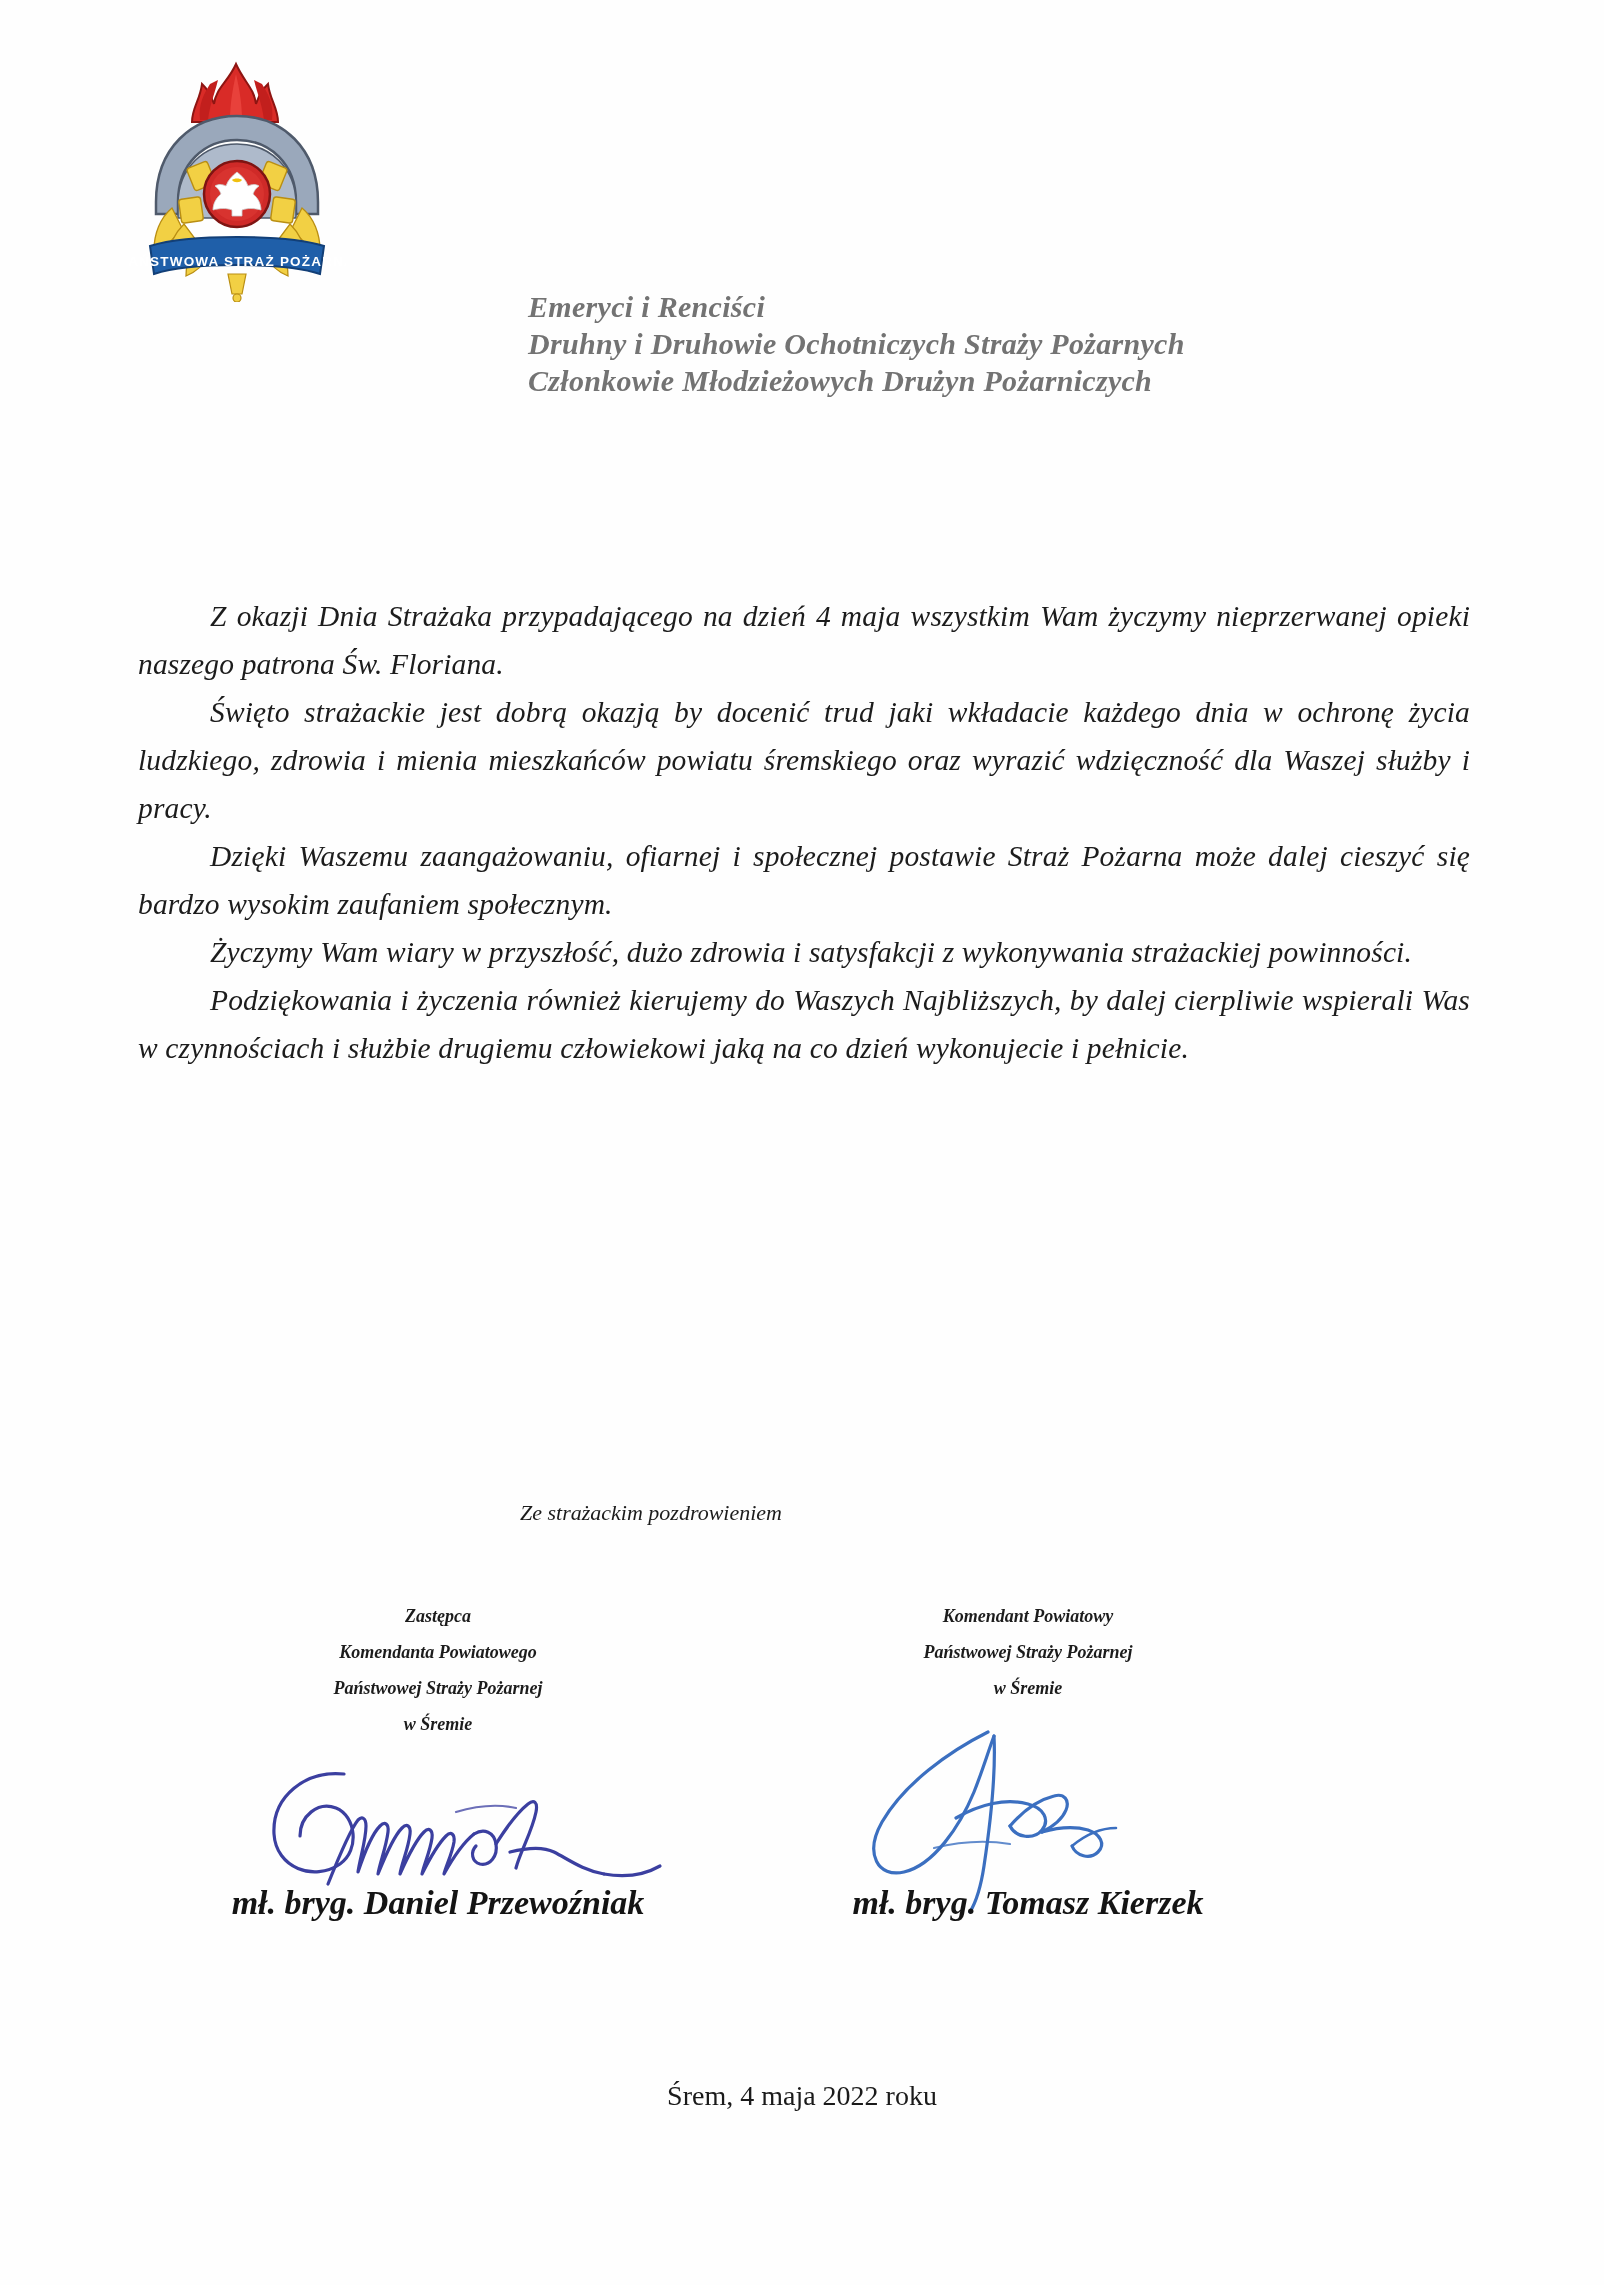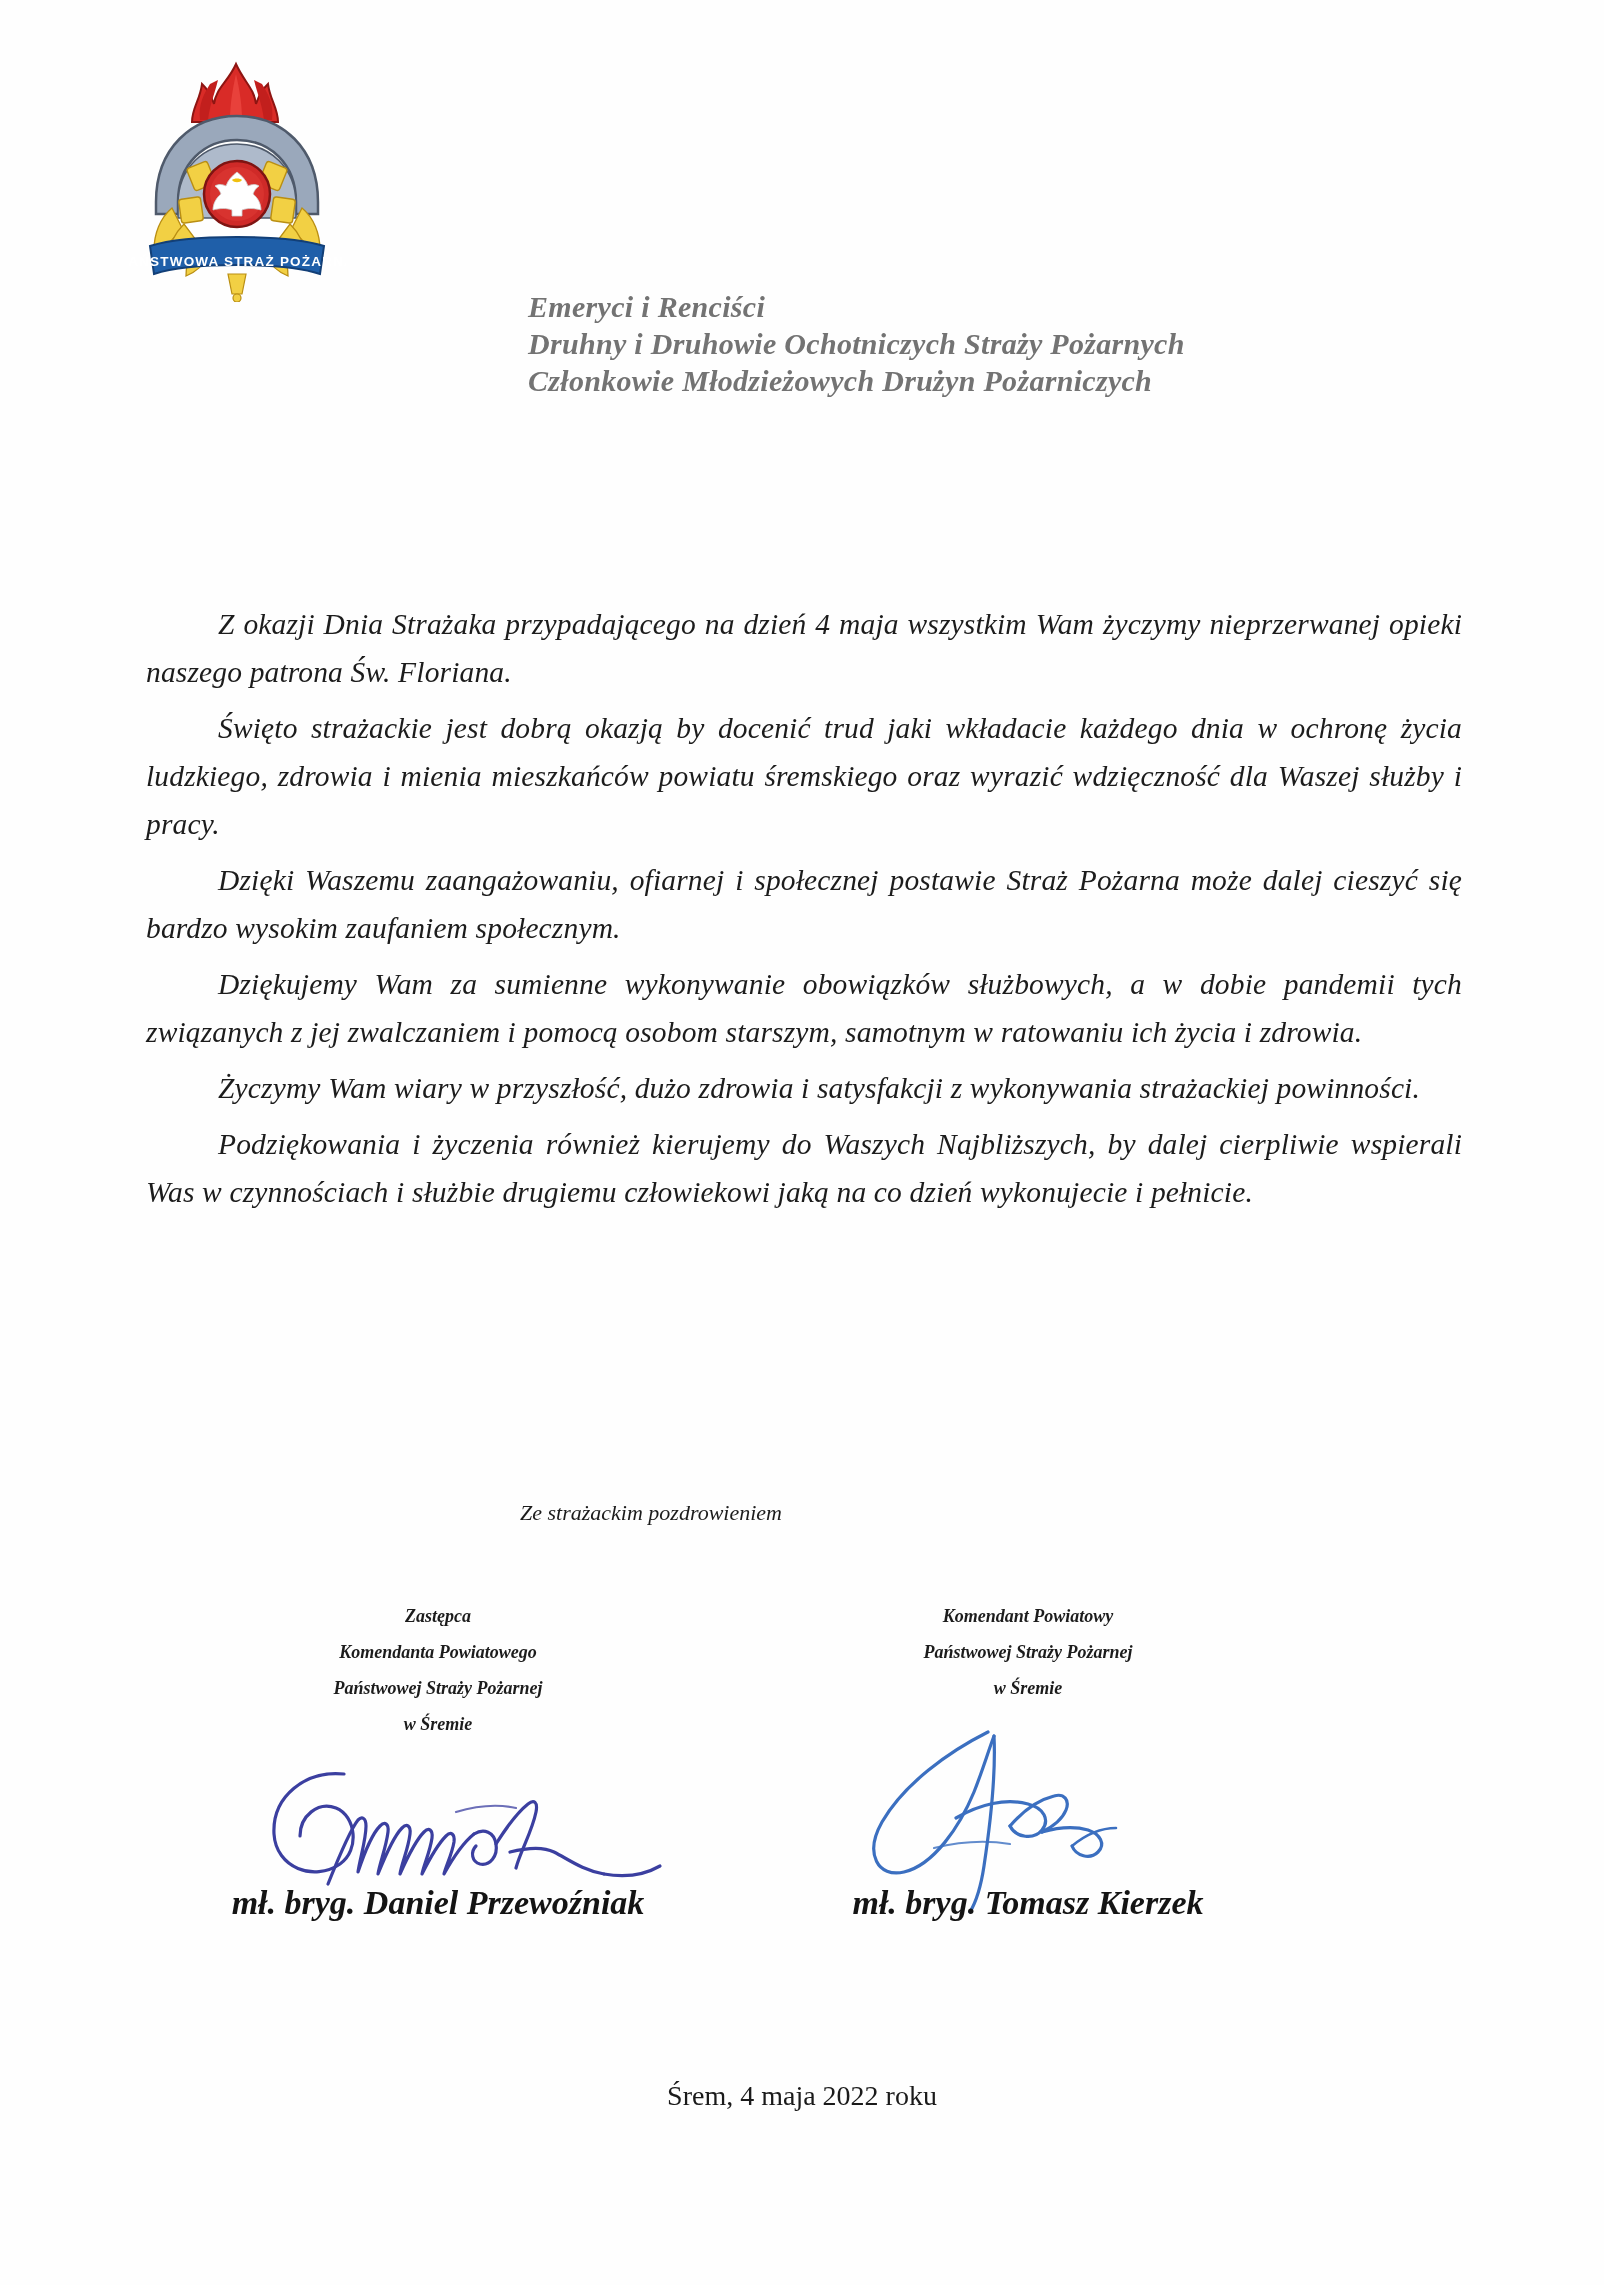"Z okazji Dnia Strażaka przypadającego" .body-text p { margin: 8px -> 0 }
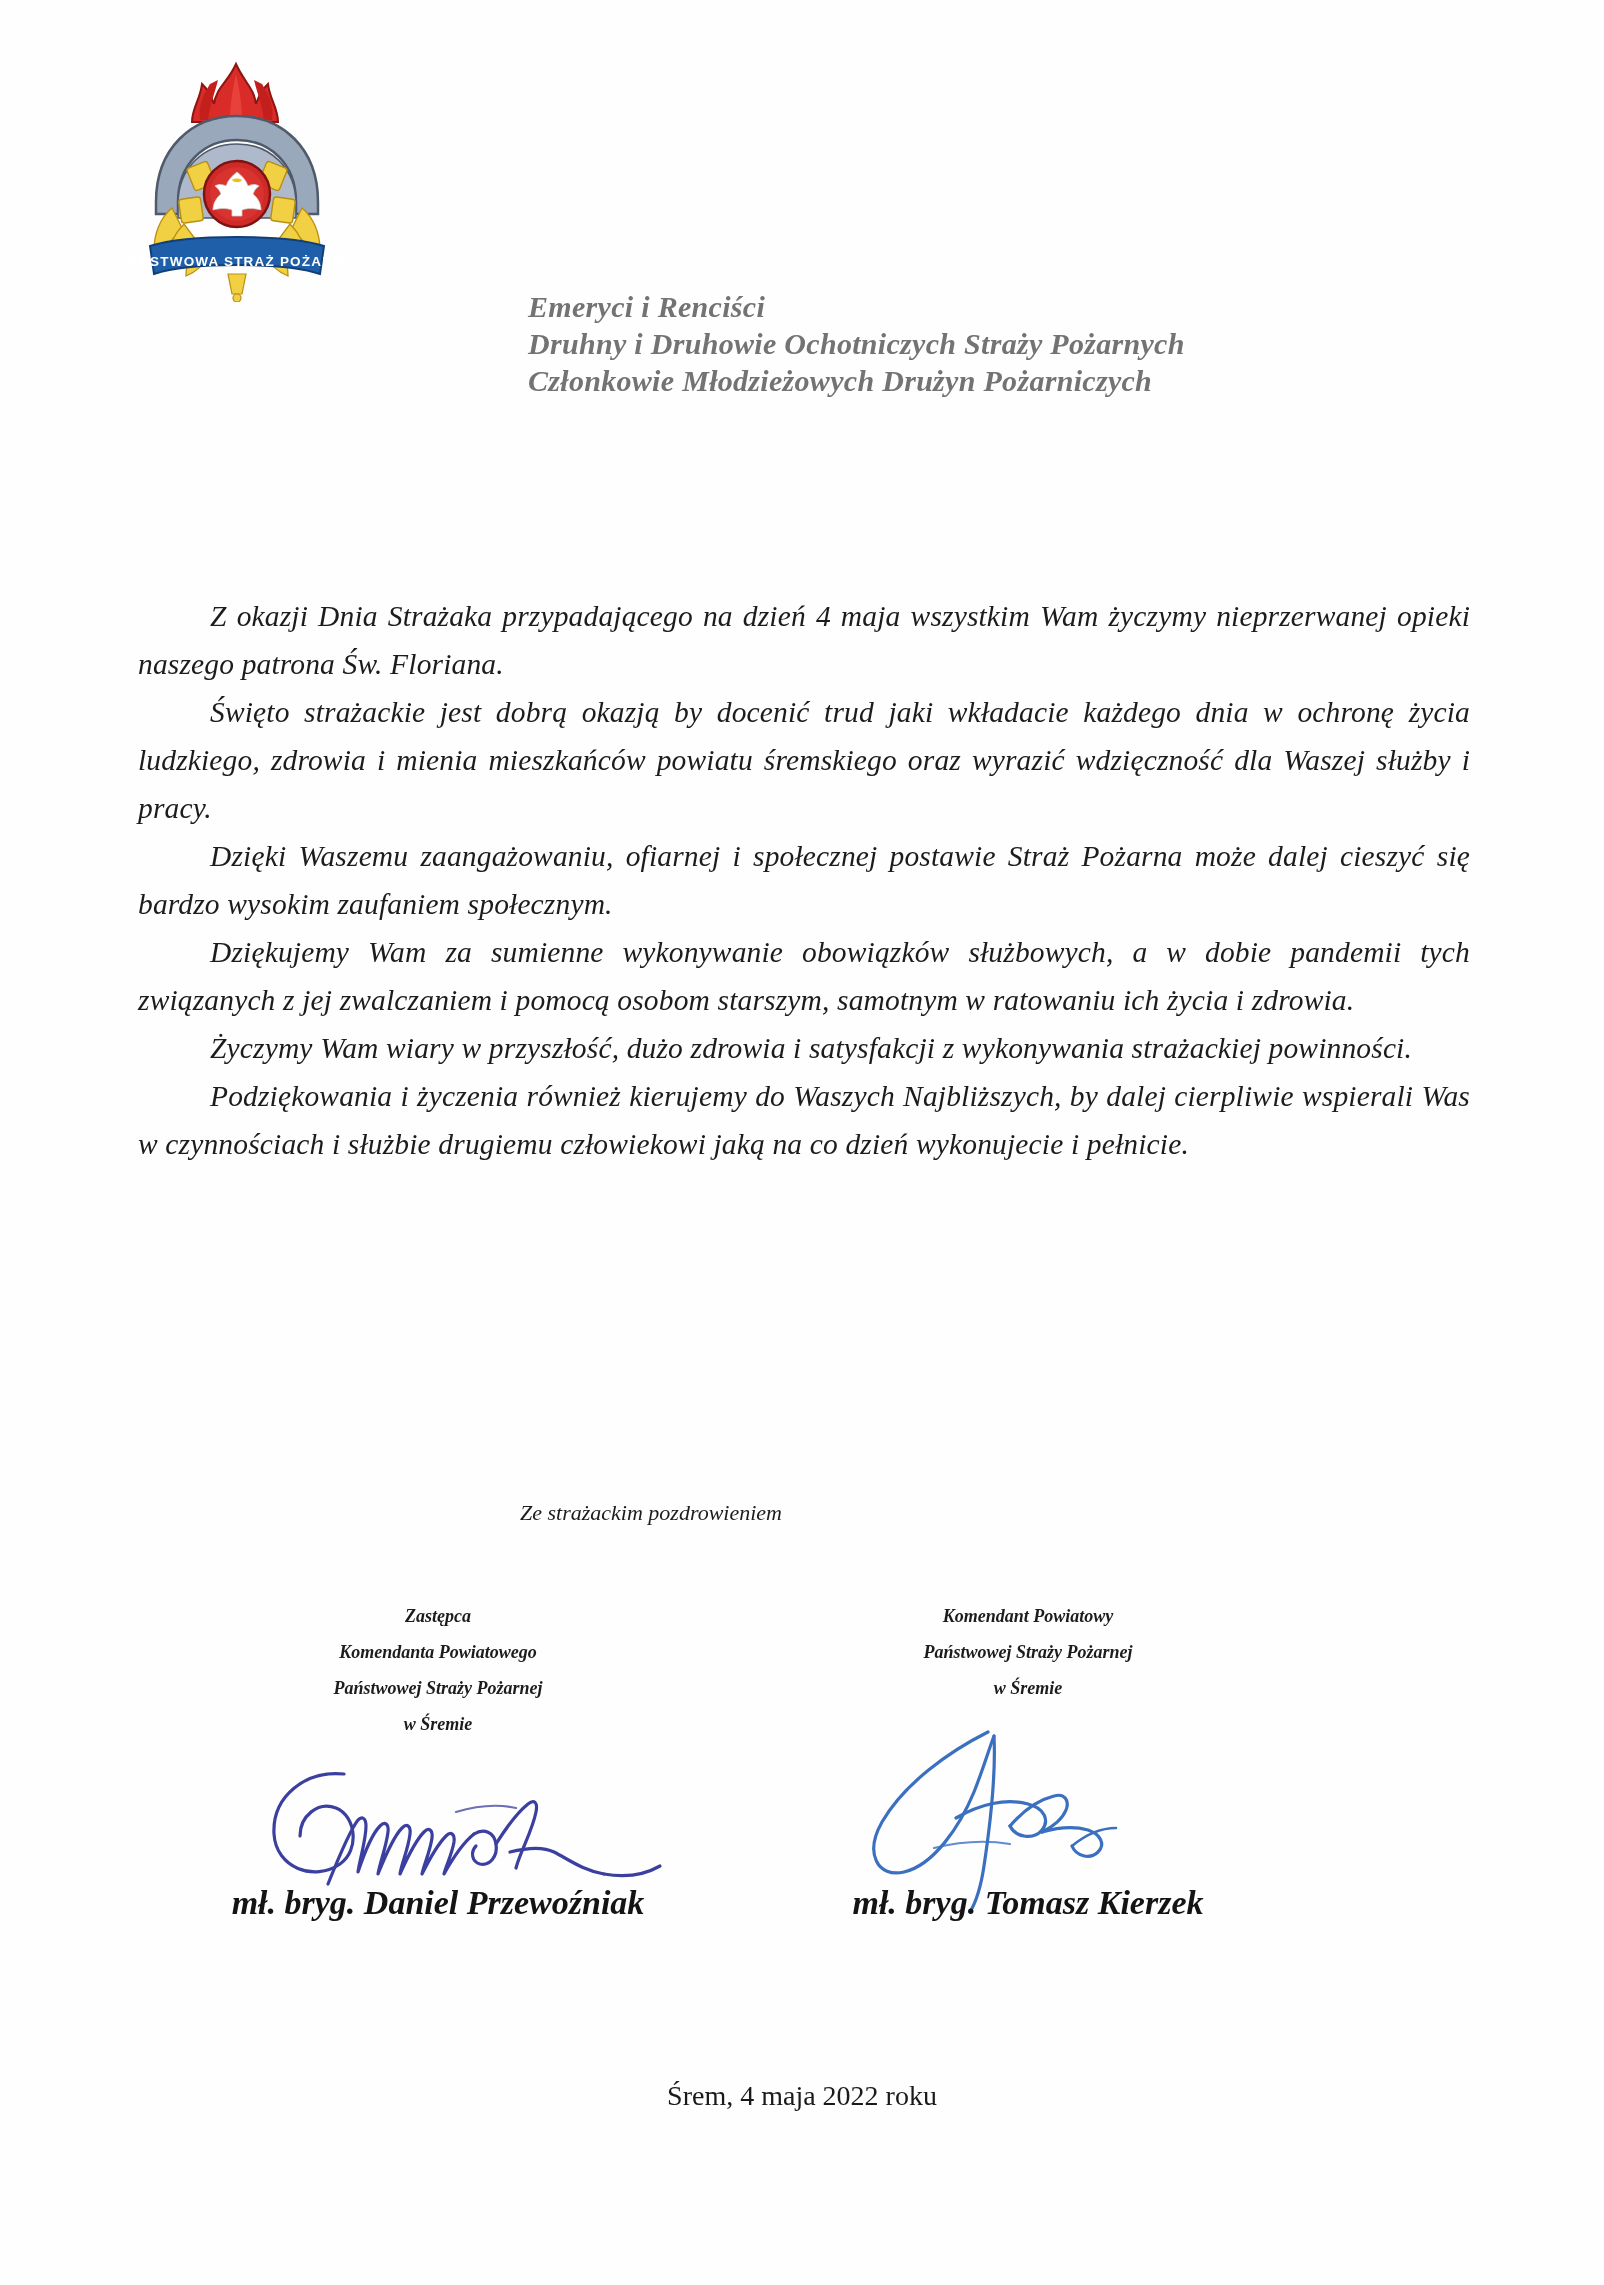"Dziękujemy Wam za sumienne wykonywanie" p { html: <p>Dziękujemy Wam za sumienne wykonywanie obowiązków służbowych, a w dobie pandemii tych związanych z jej zwalczaniem i pomocą osobom starszym, samotnym w ratowaniu ich życia i zdrowia.</p> -> none }
